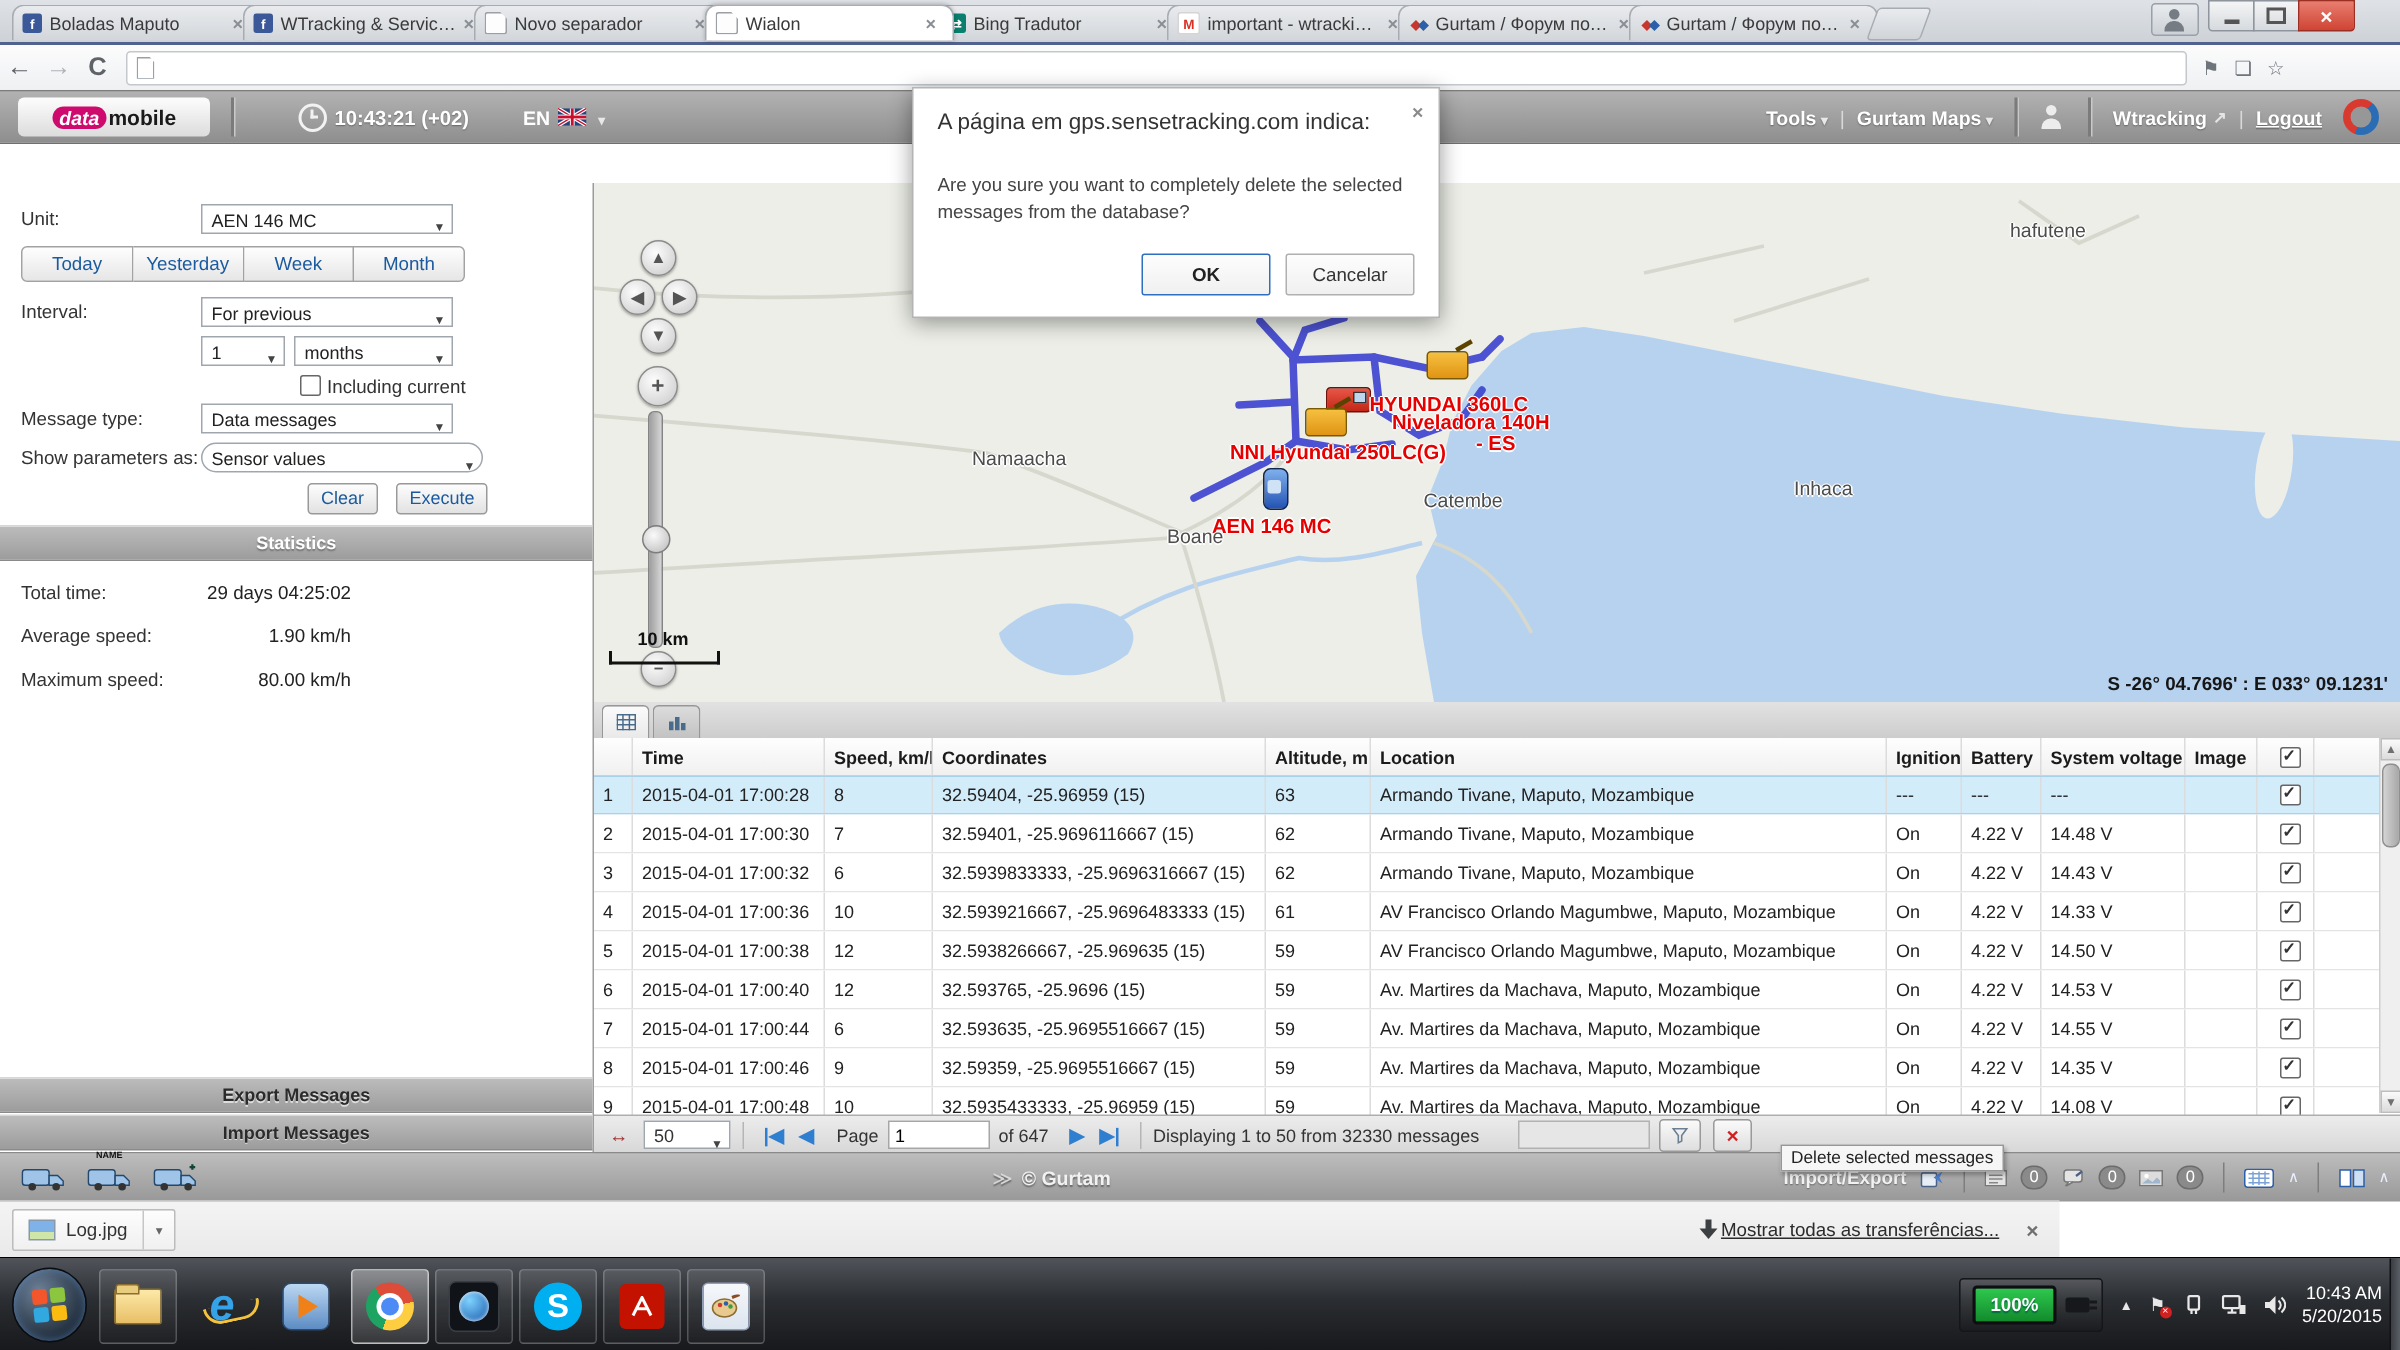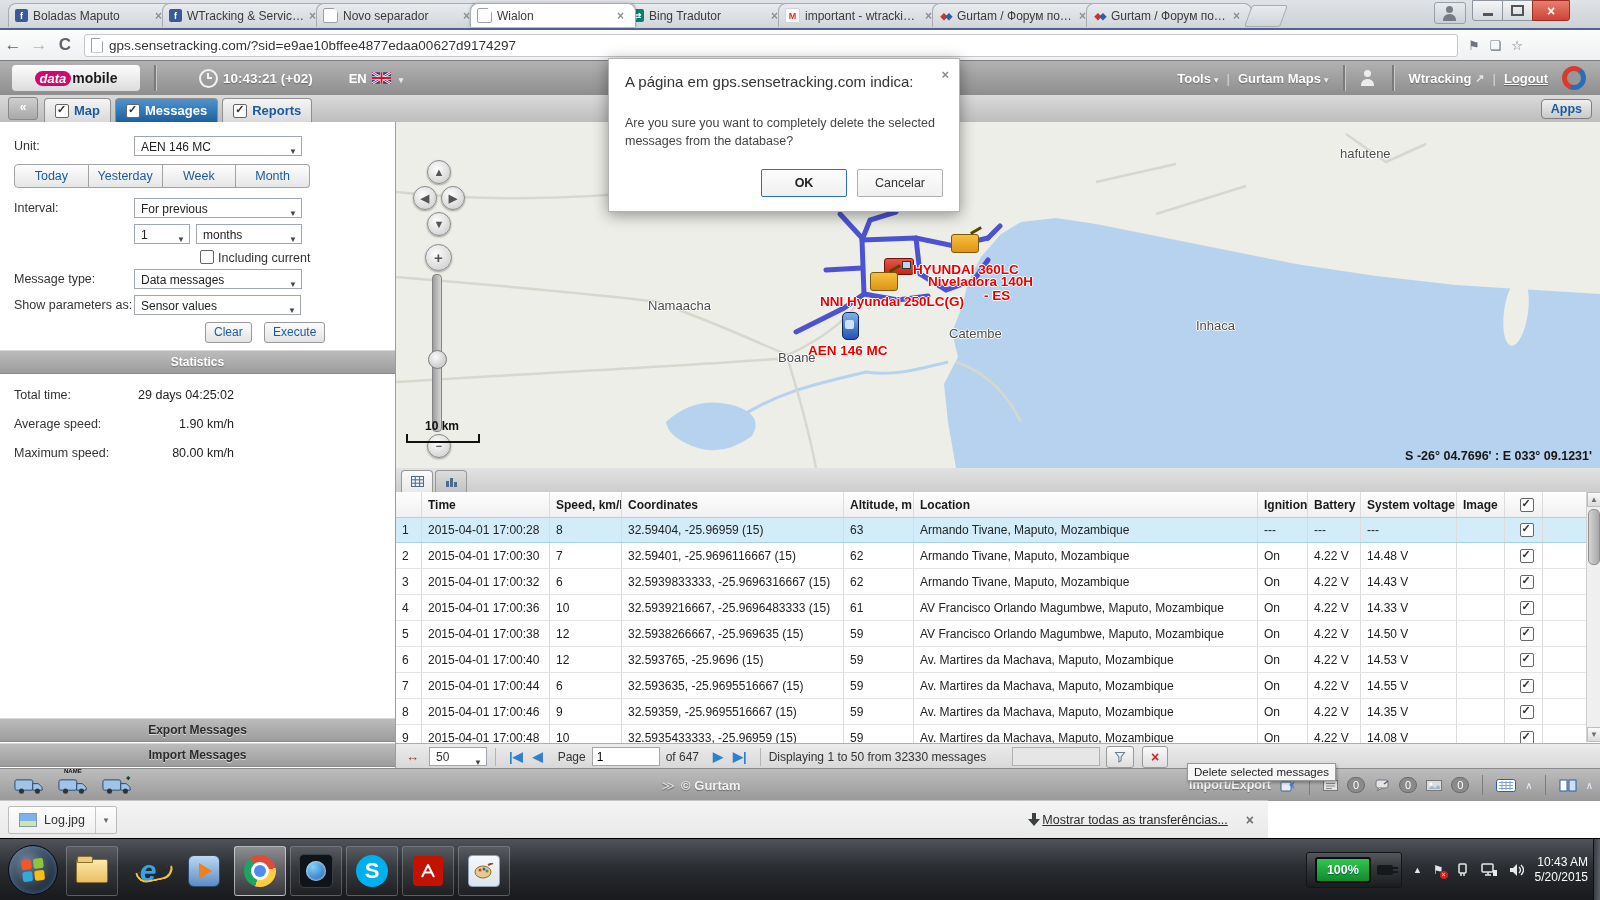"gps.sensetracking.com/?sid=e9ae10bffee48" span { html: <span>gps.sensetracking.com/?sid=e9ae10bffee4877edaa00627d9174297</span> -> none }
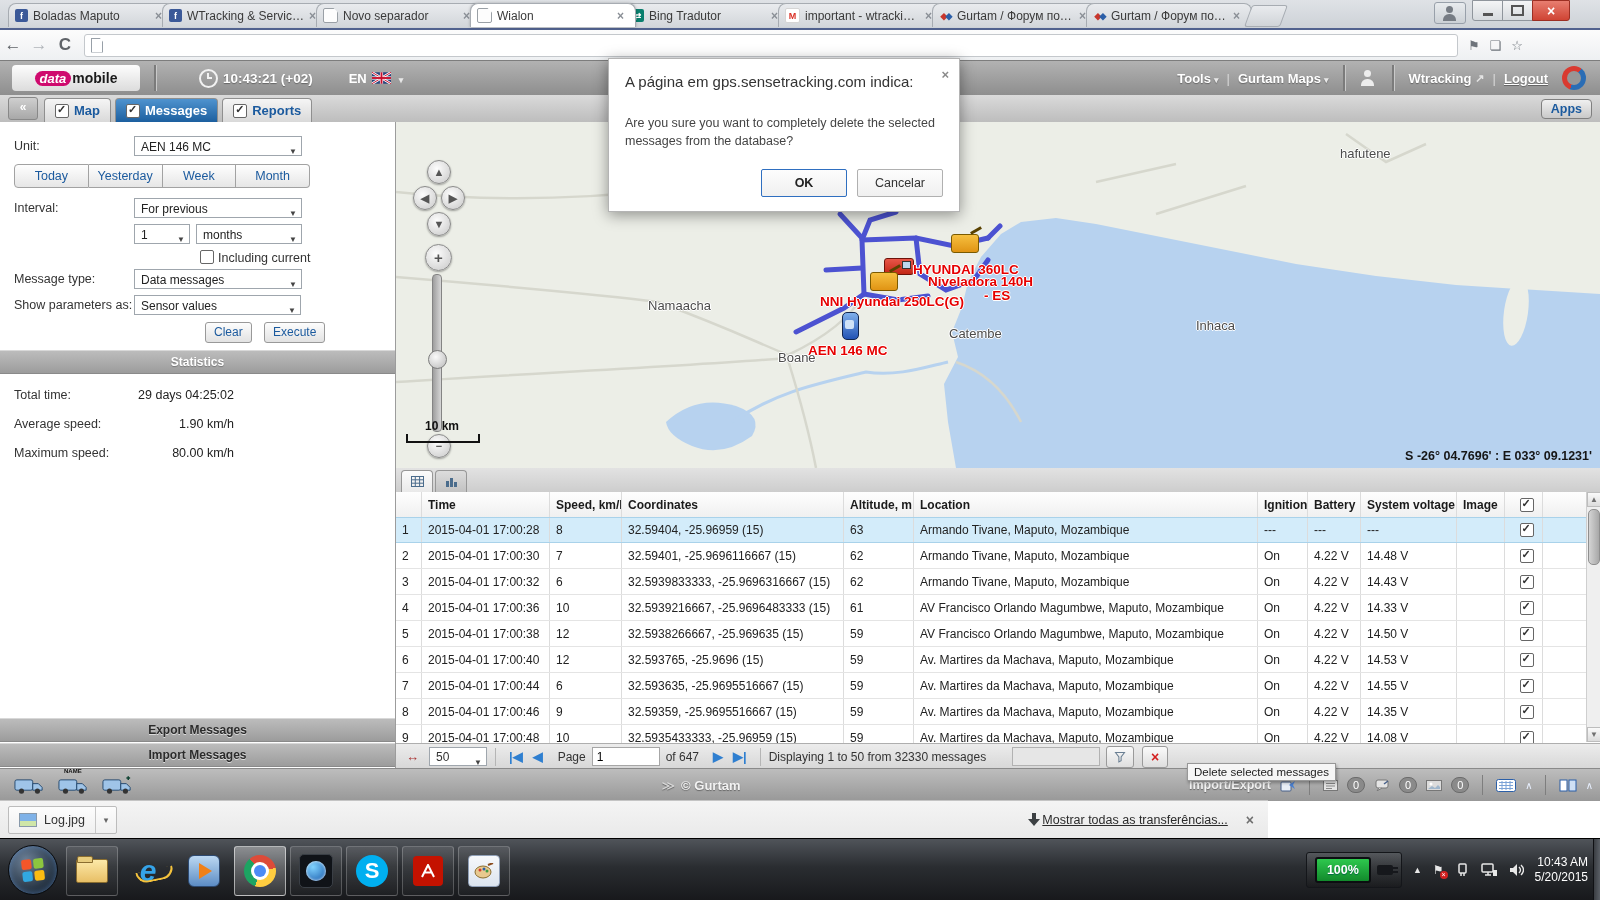"Map" div { html: <div> <div></div> <div> <span></span> <span>Map</span> </div> <div> <span></span> <span>Messages</span> </div> <div> <span></span> <span>Reports</span> </div> <div>Apps</div> </div> -> none }
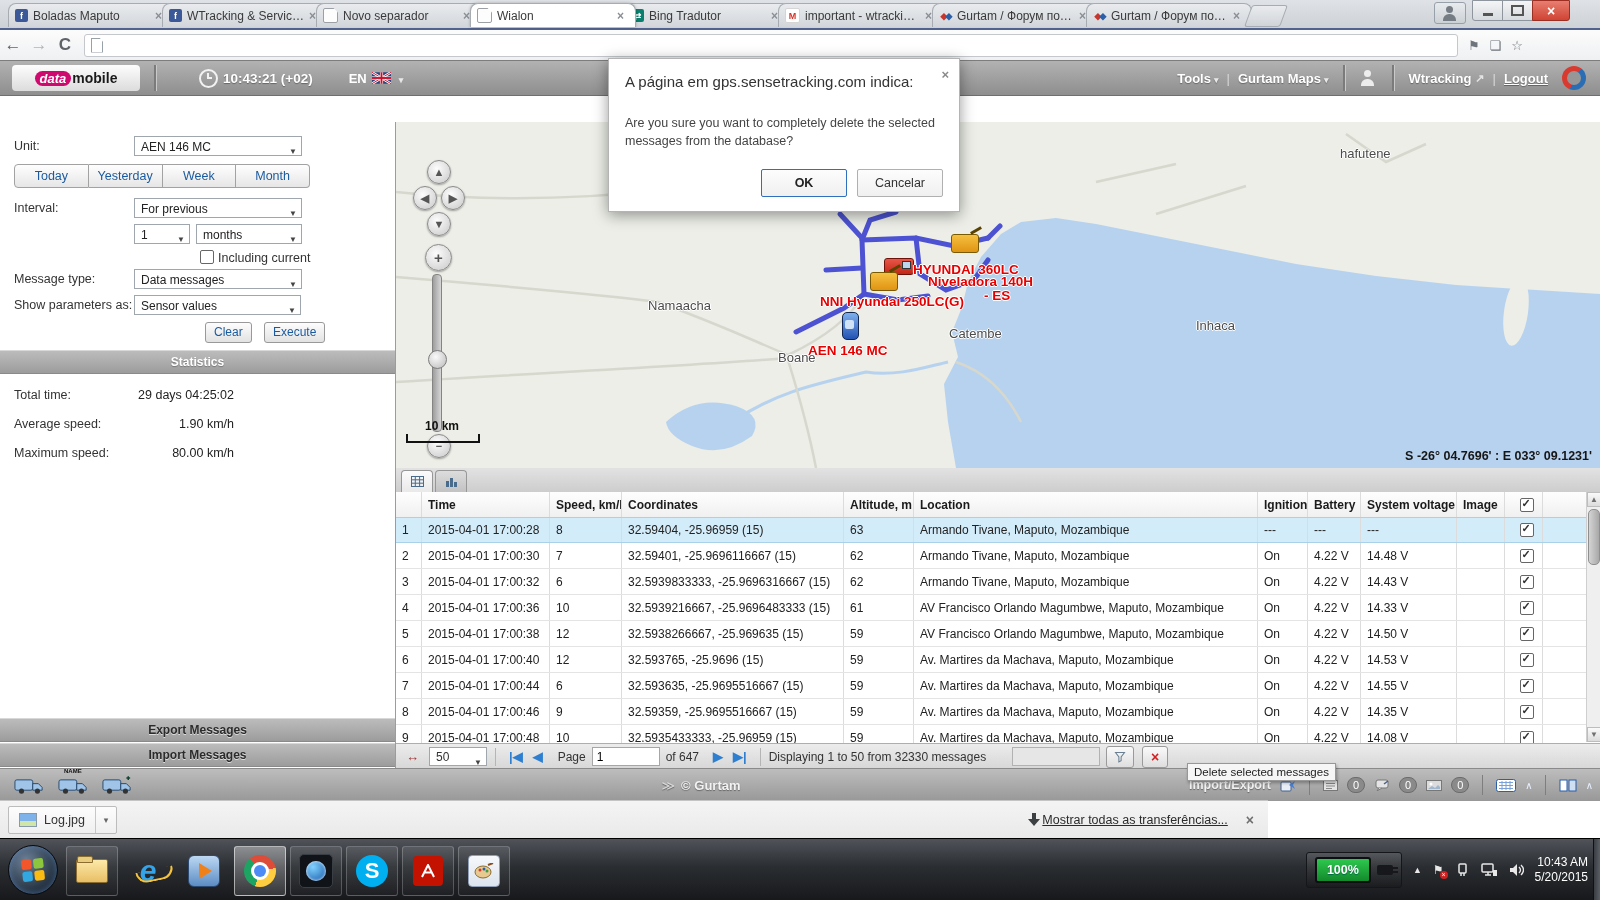"Sensor values" div.select { border-radius: none -> 10px; width: 167px -> 188px }
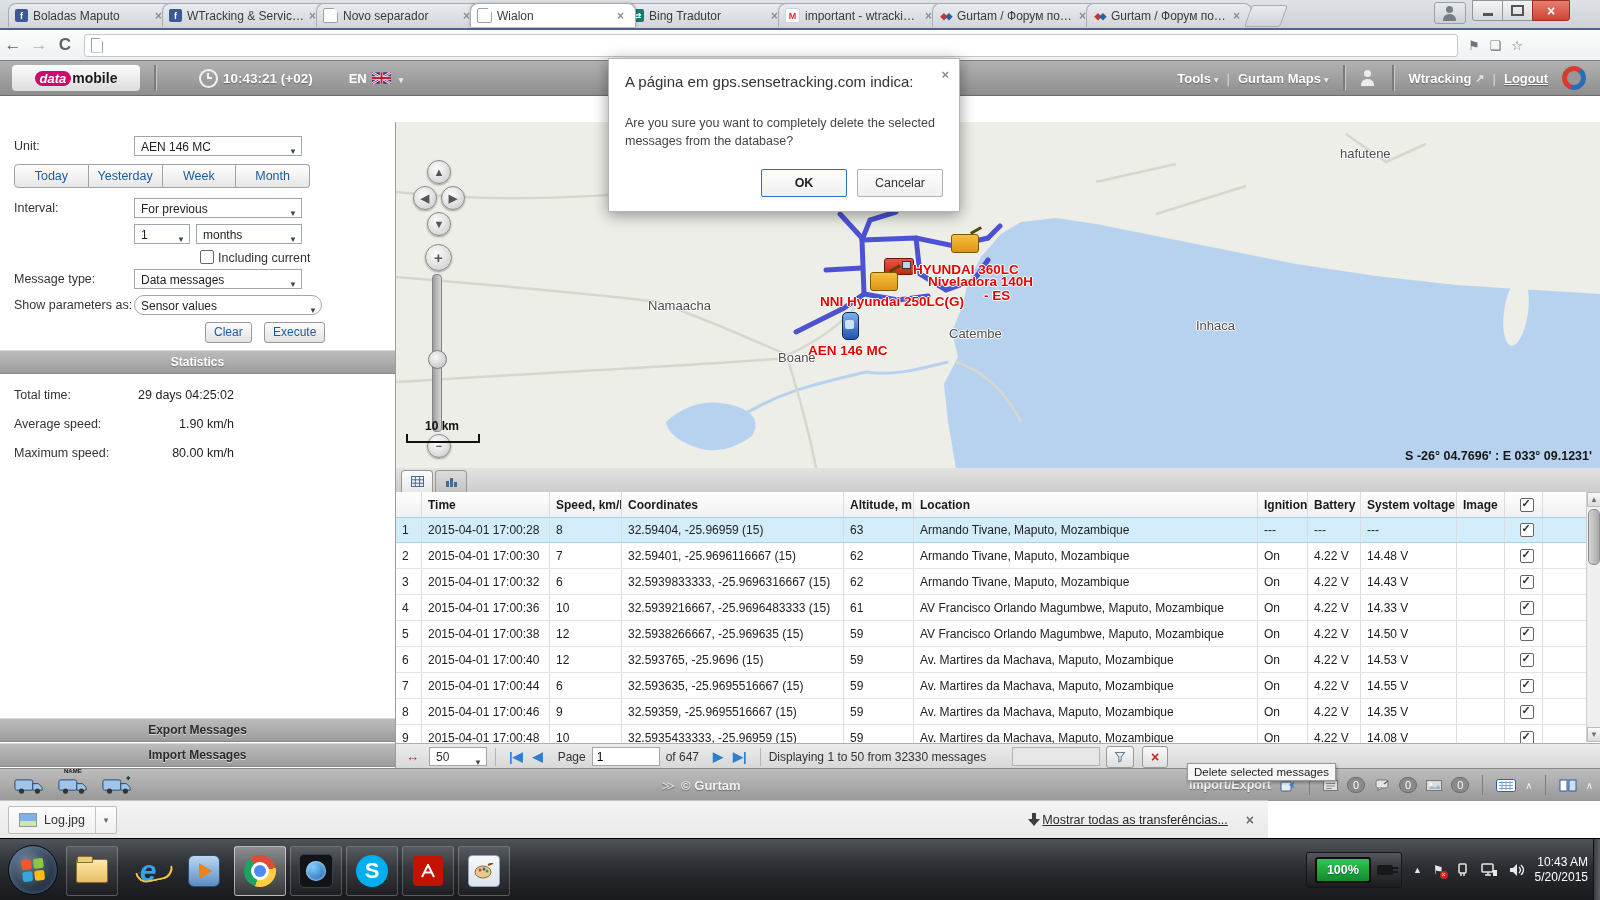"Log.jpg" #dlbar { width: 1268px -> 1373px }
